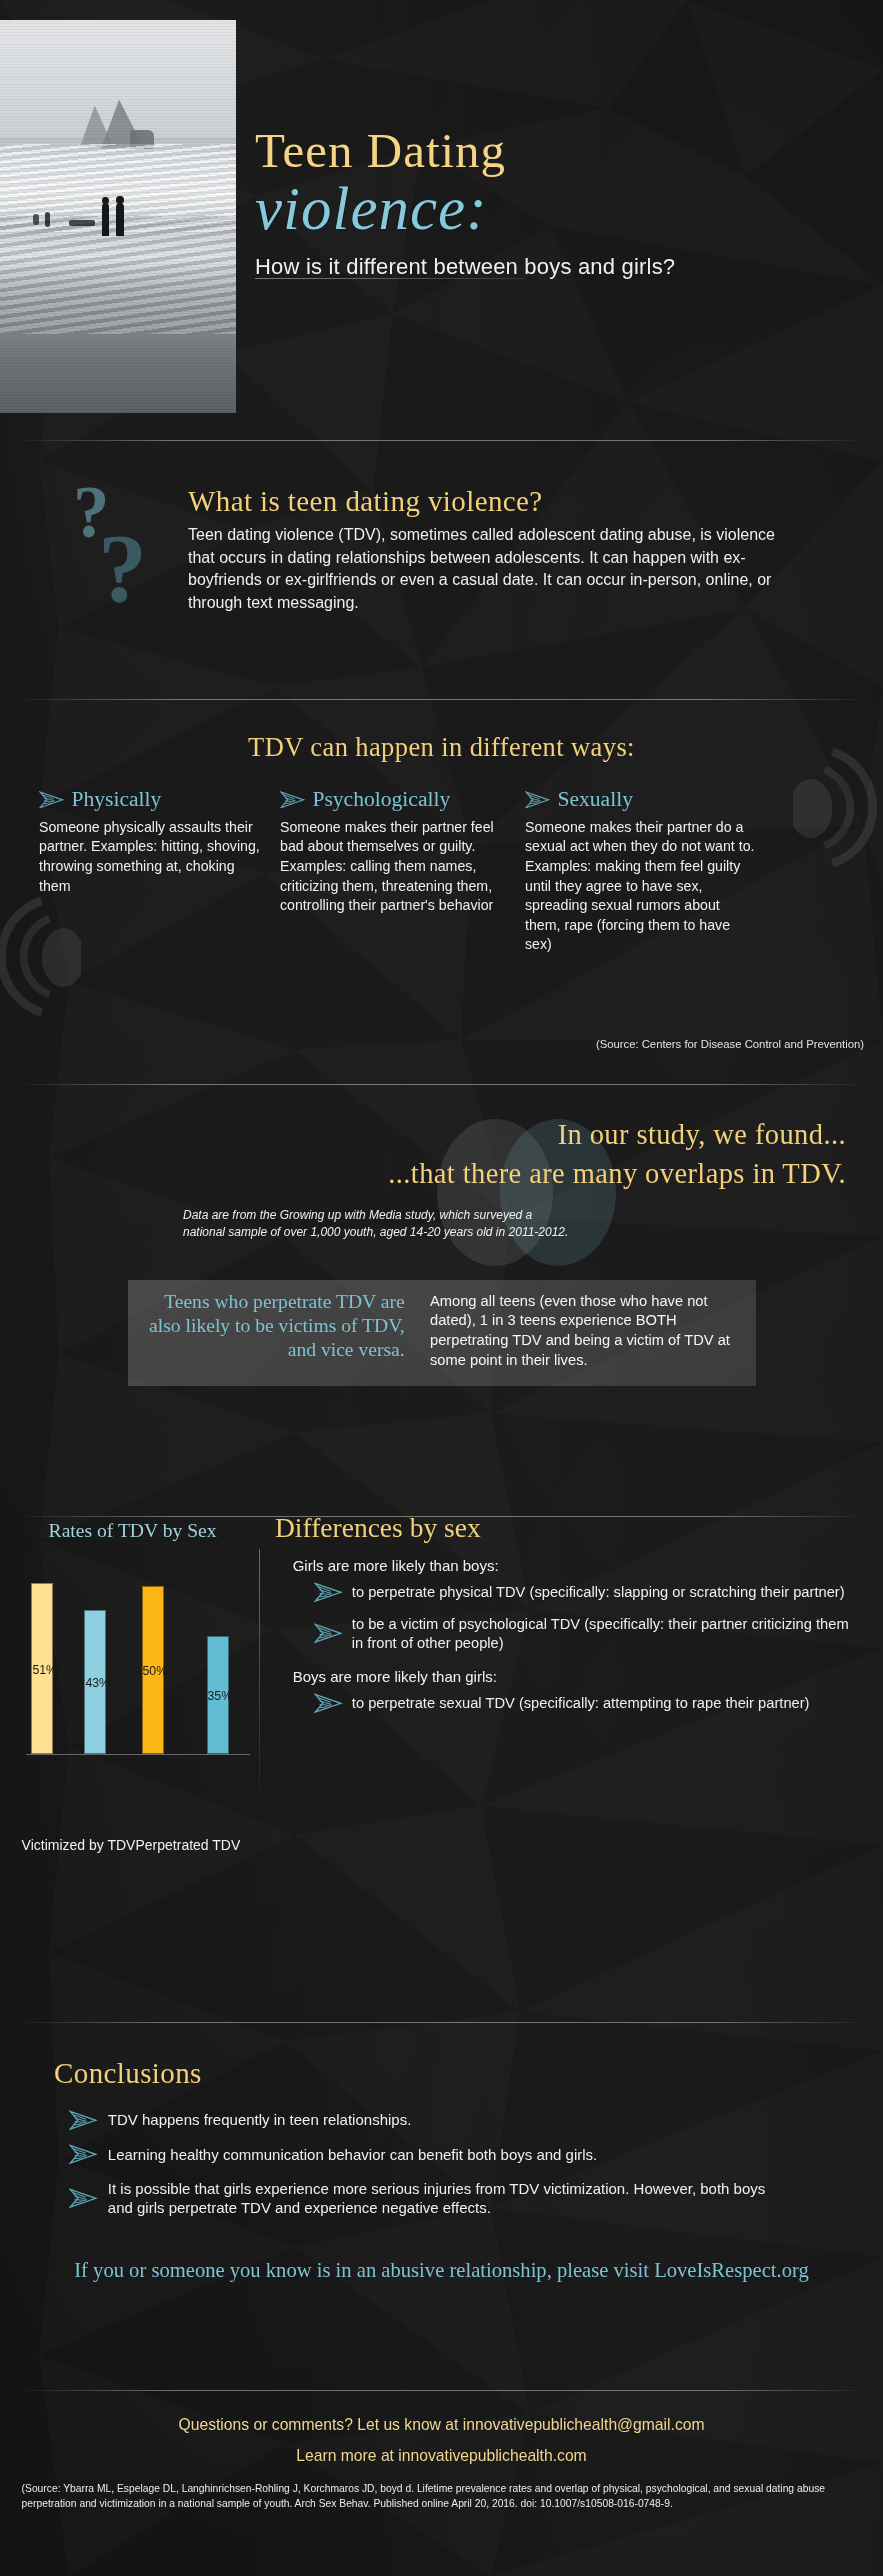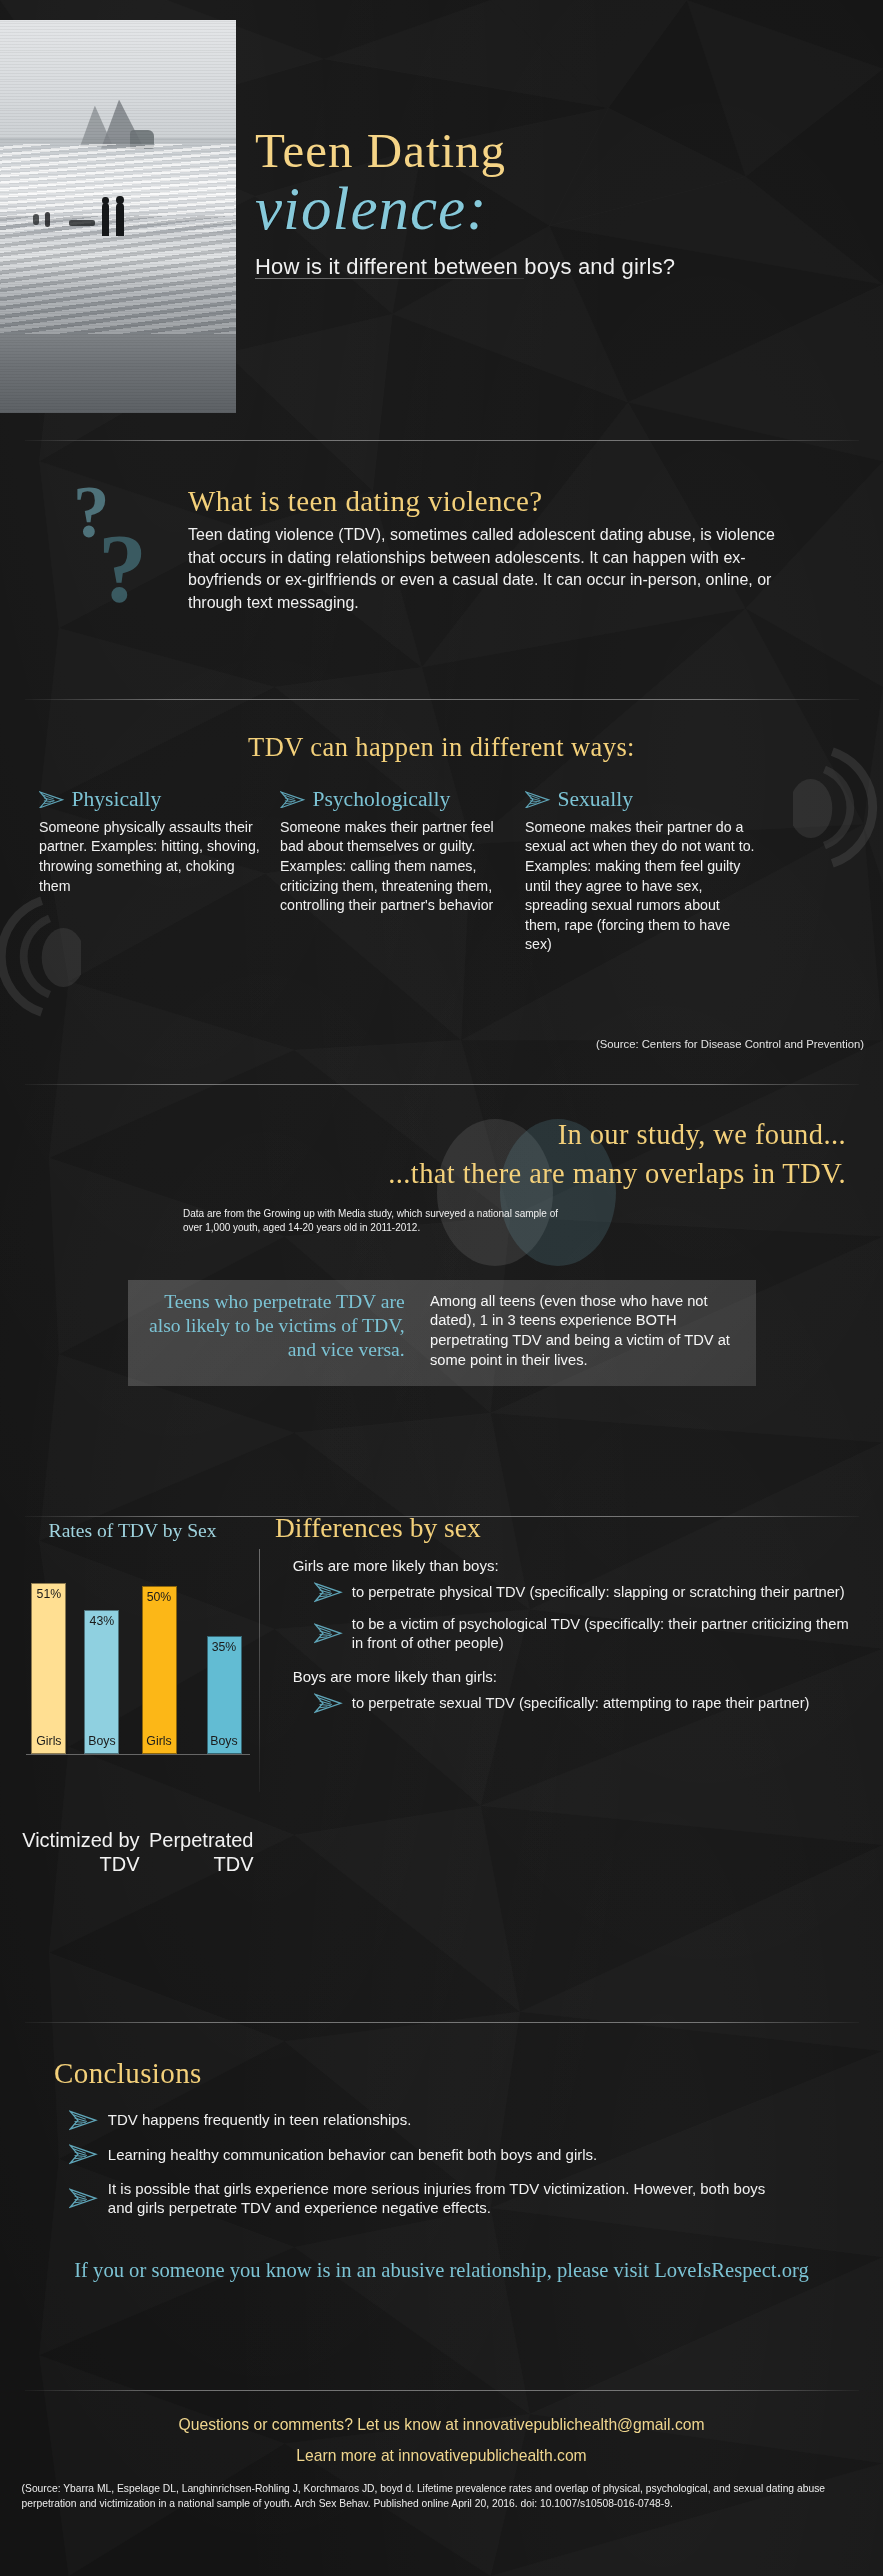"Data are from the Growing" #study-body { font-size: 10px -> 12px; font-style: none -> italic }
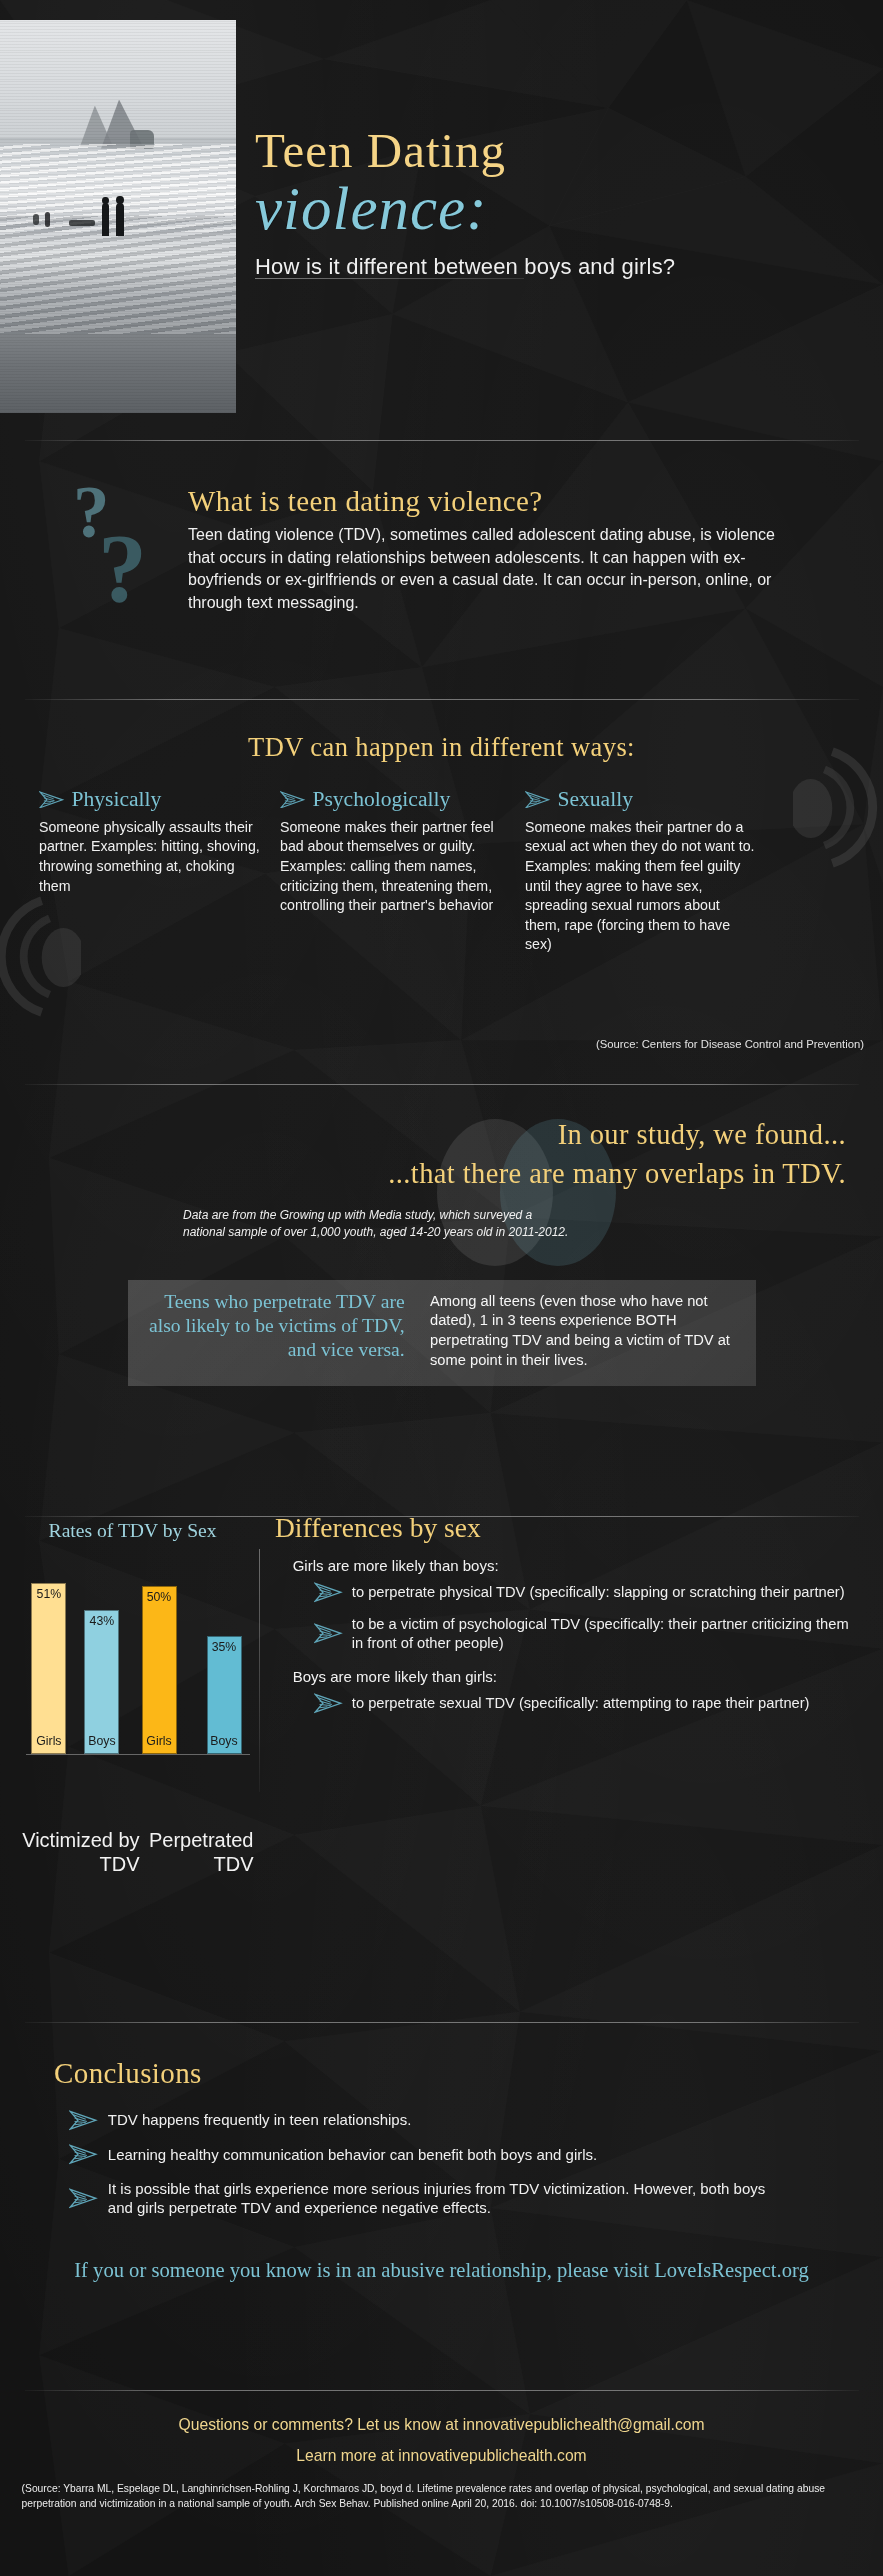"51%" .bar { flex-direction: column -> row; width: 35px -> 22px }
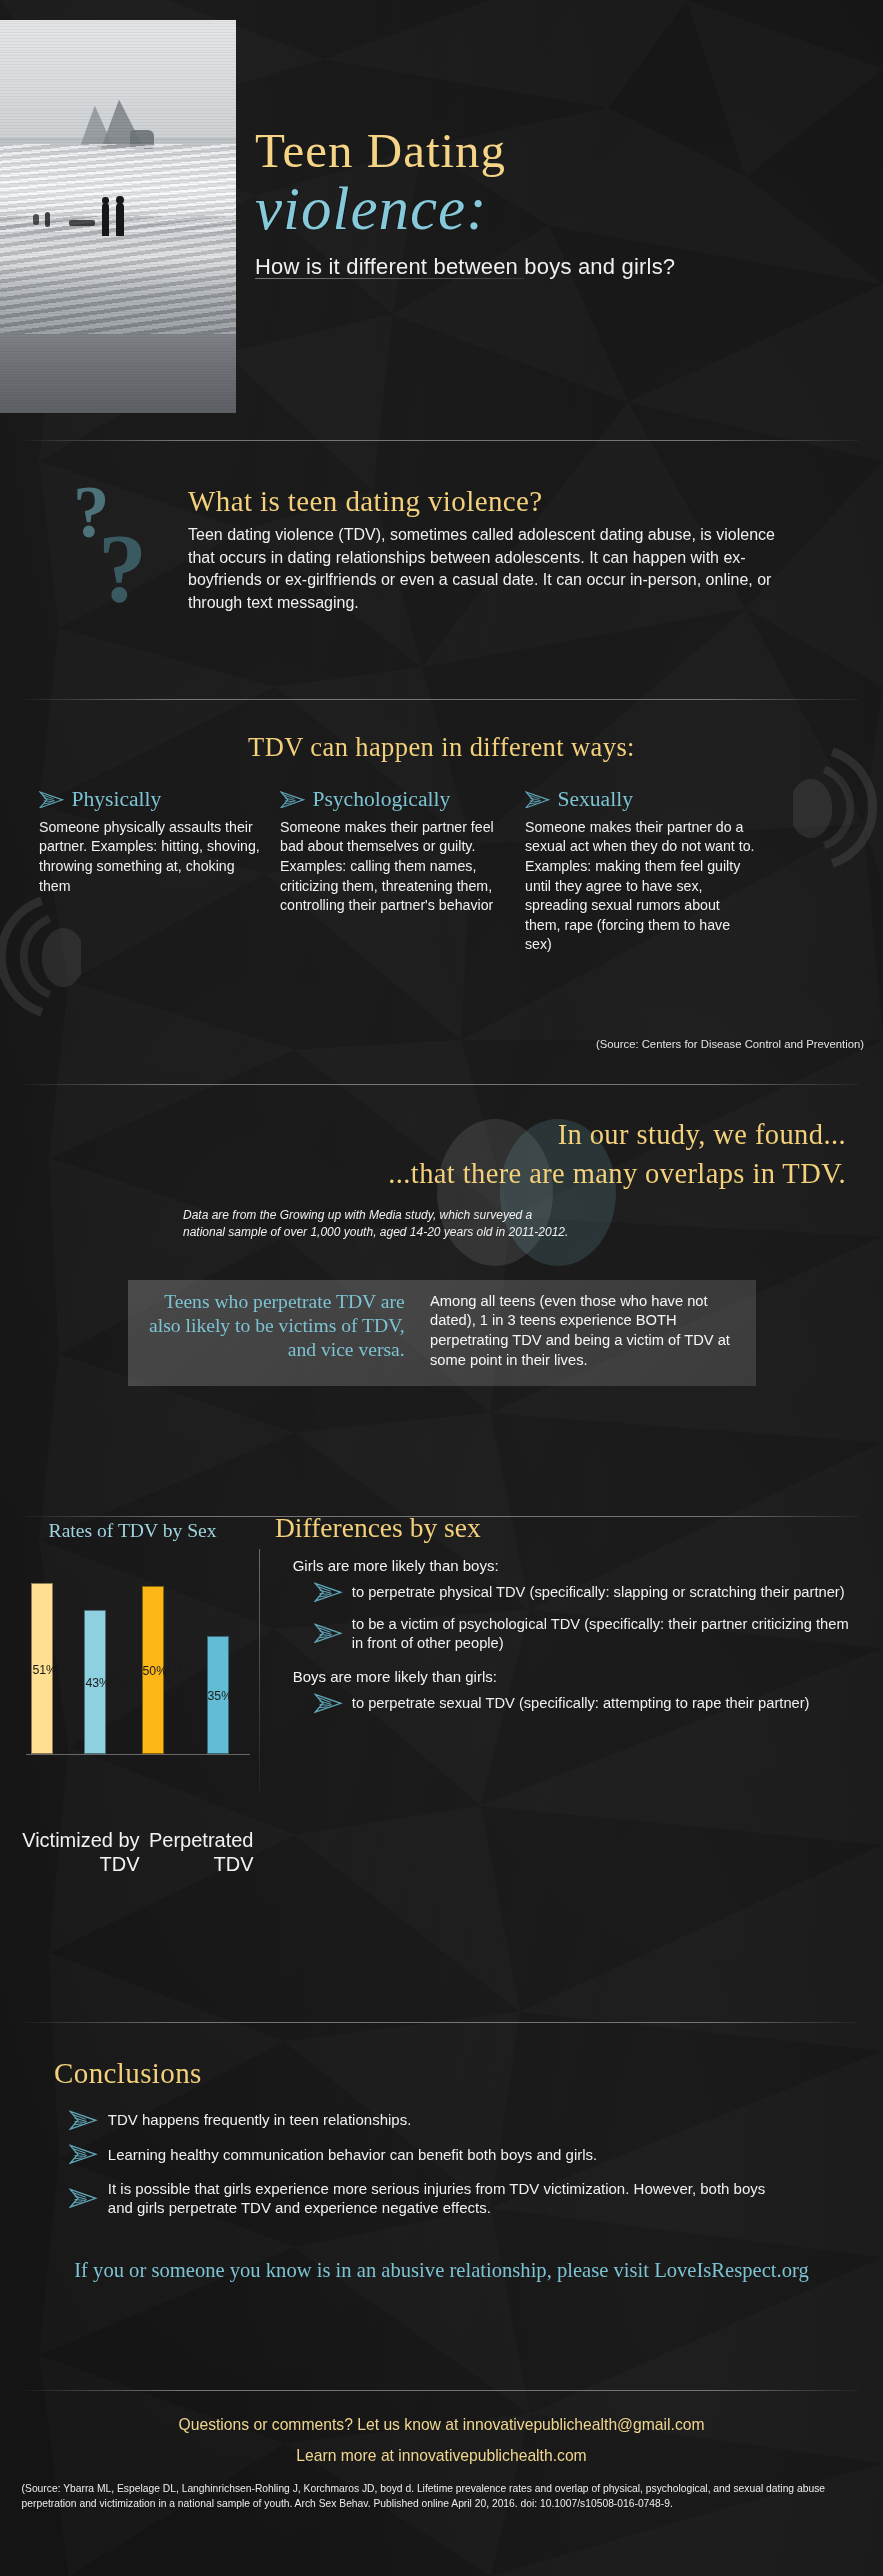"Victimized by TDV" .grp-label { font-size: 20px -> 14px; text-align: right -> left; top: 275px -> 284px }
